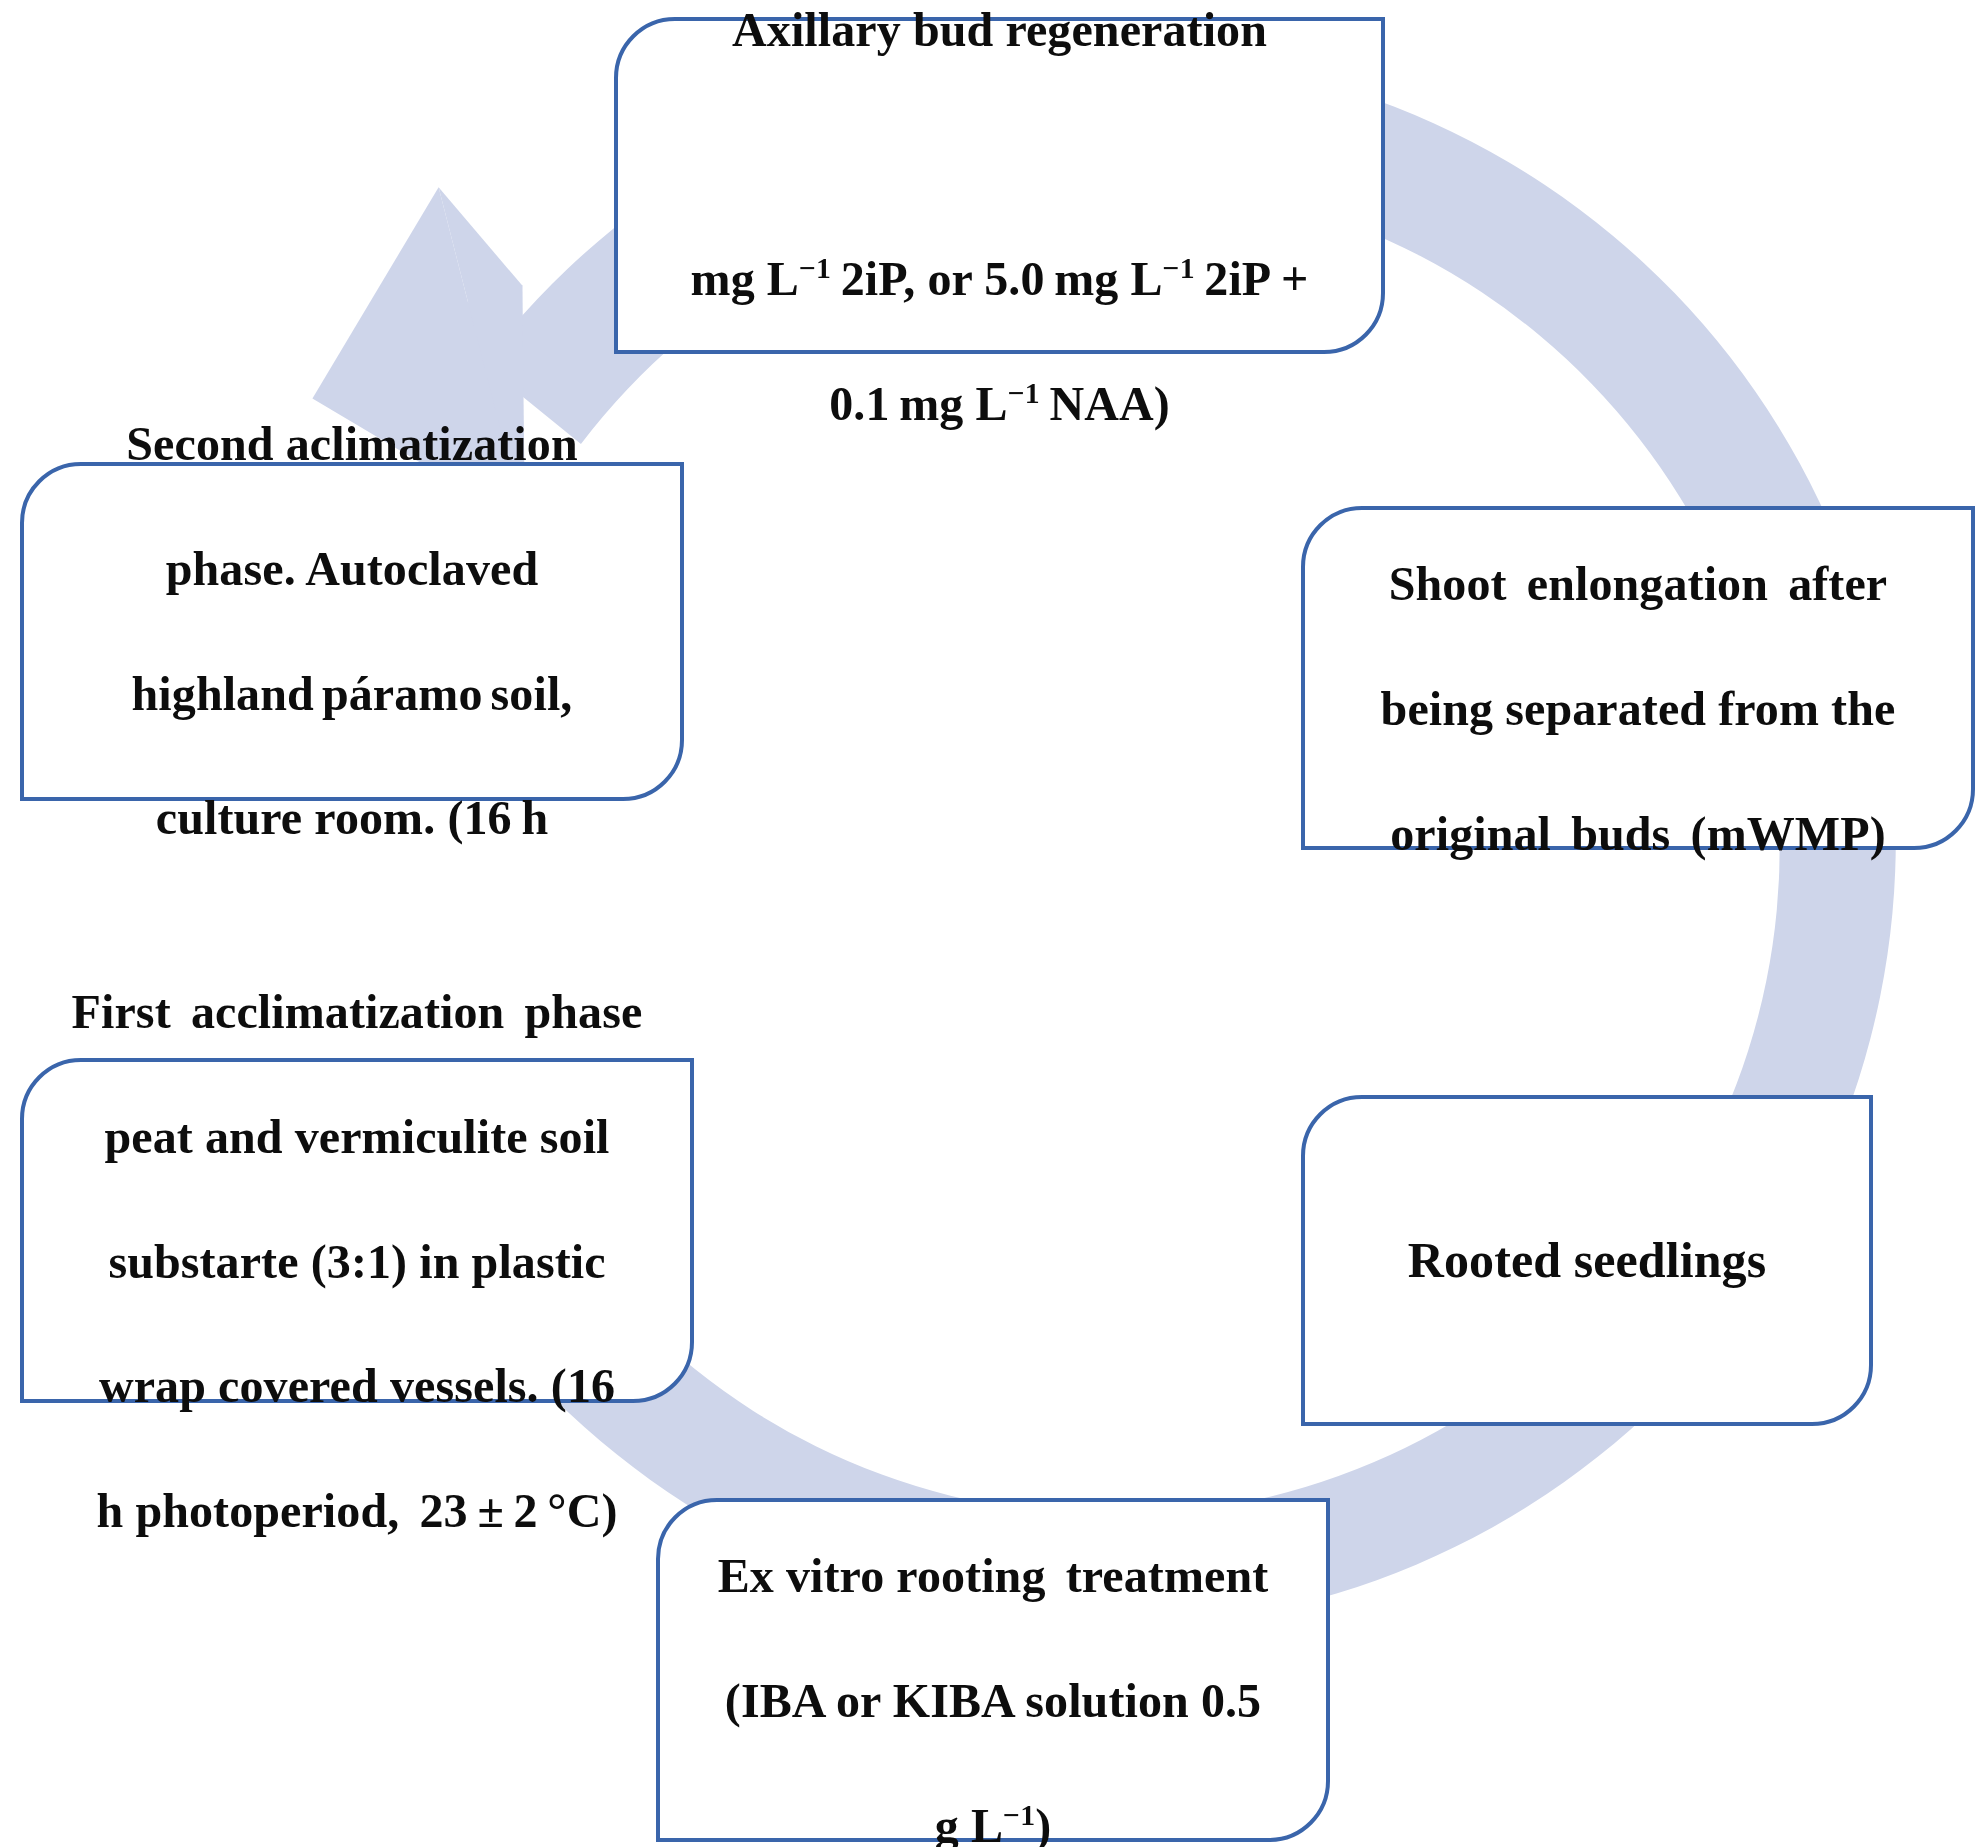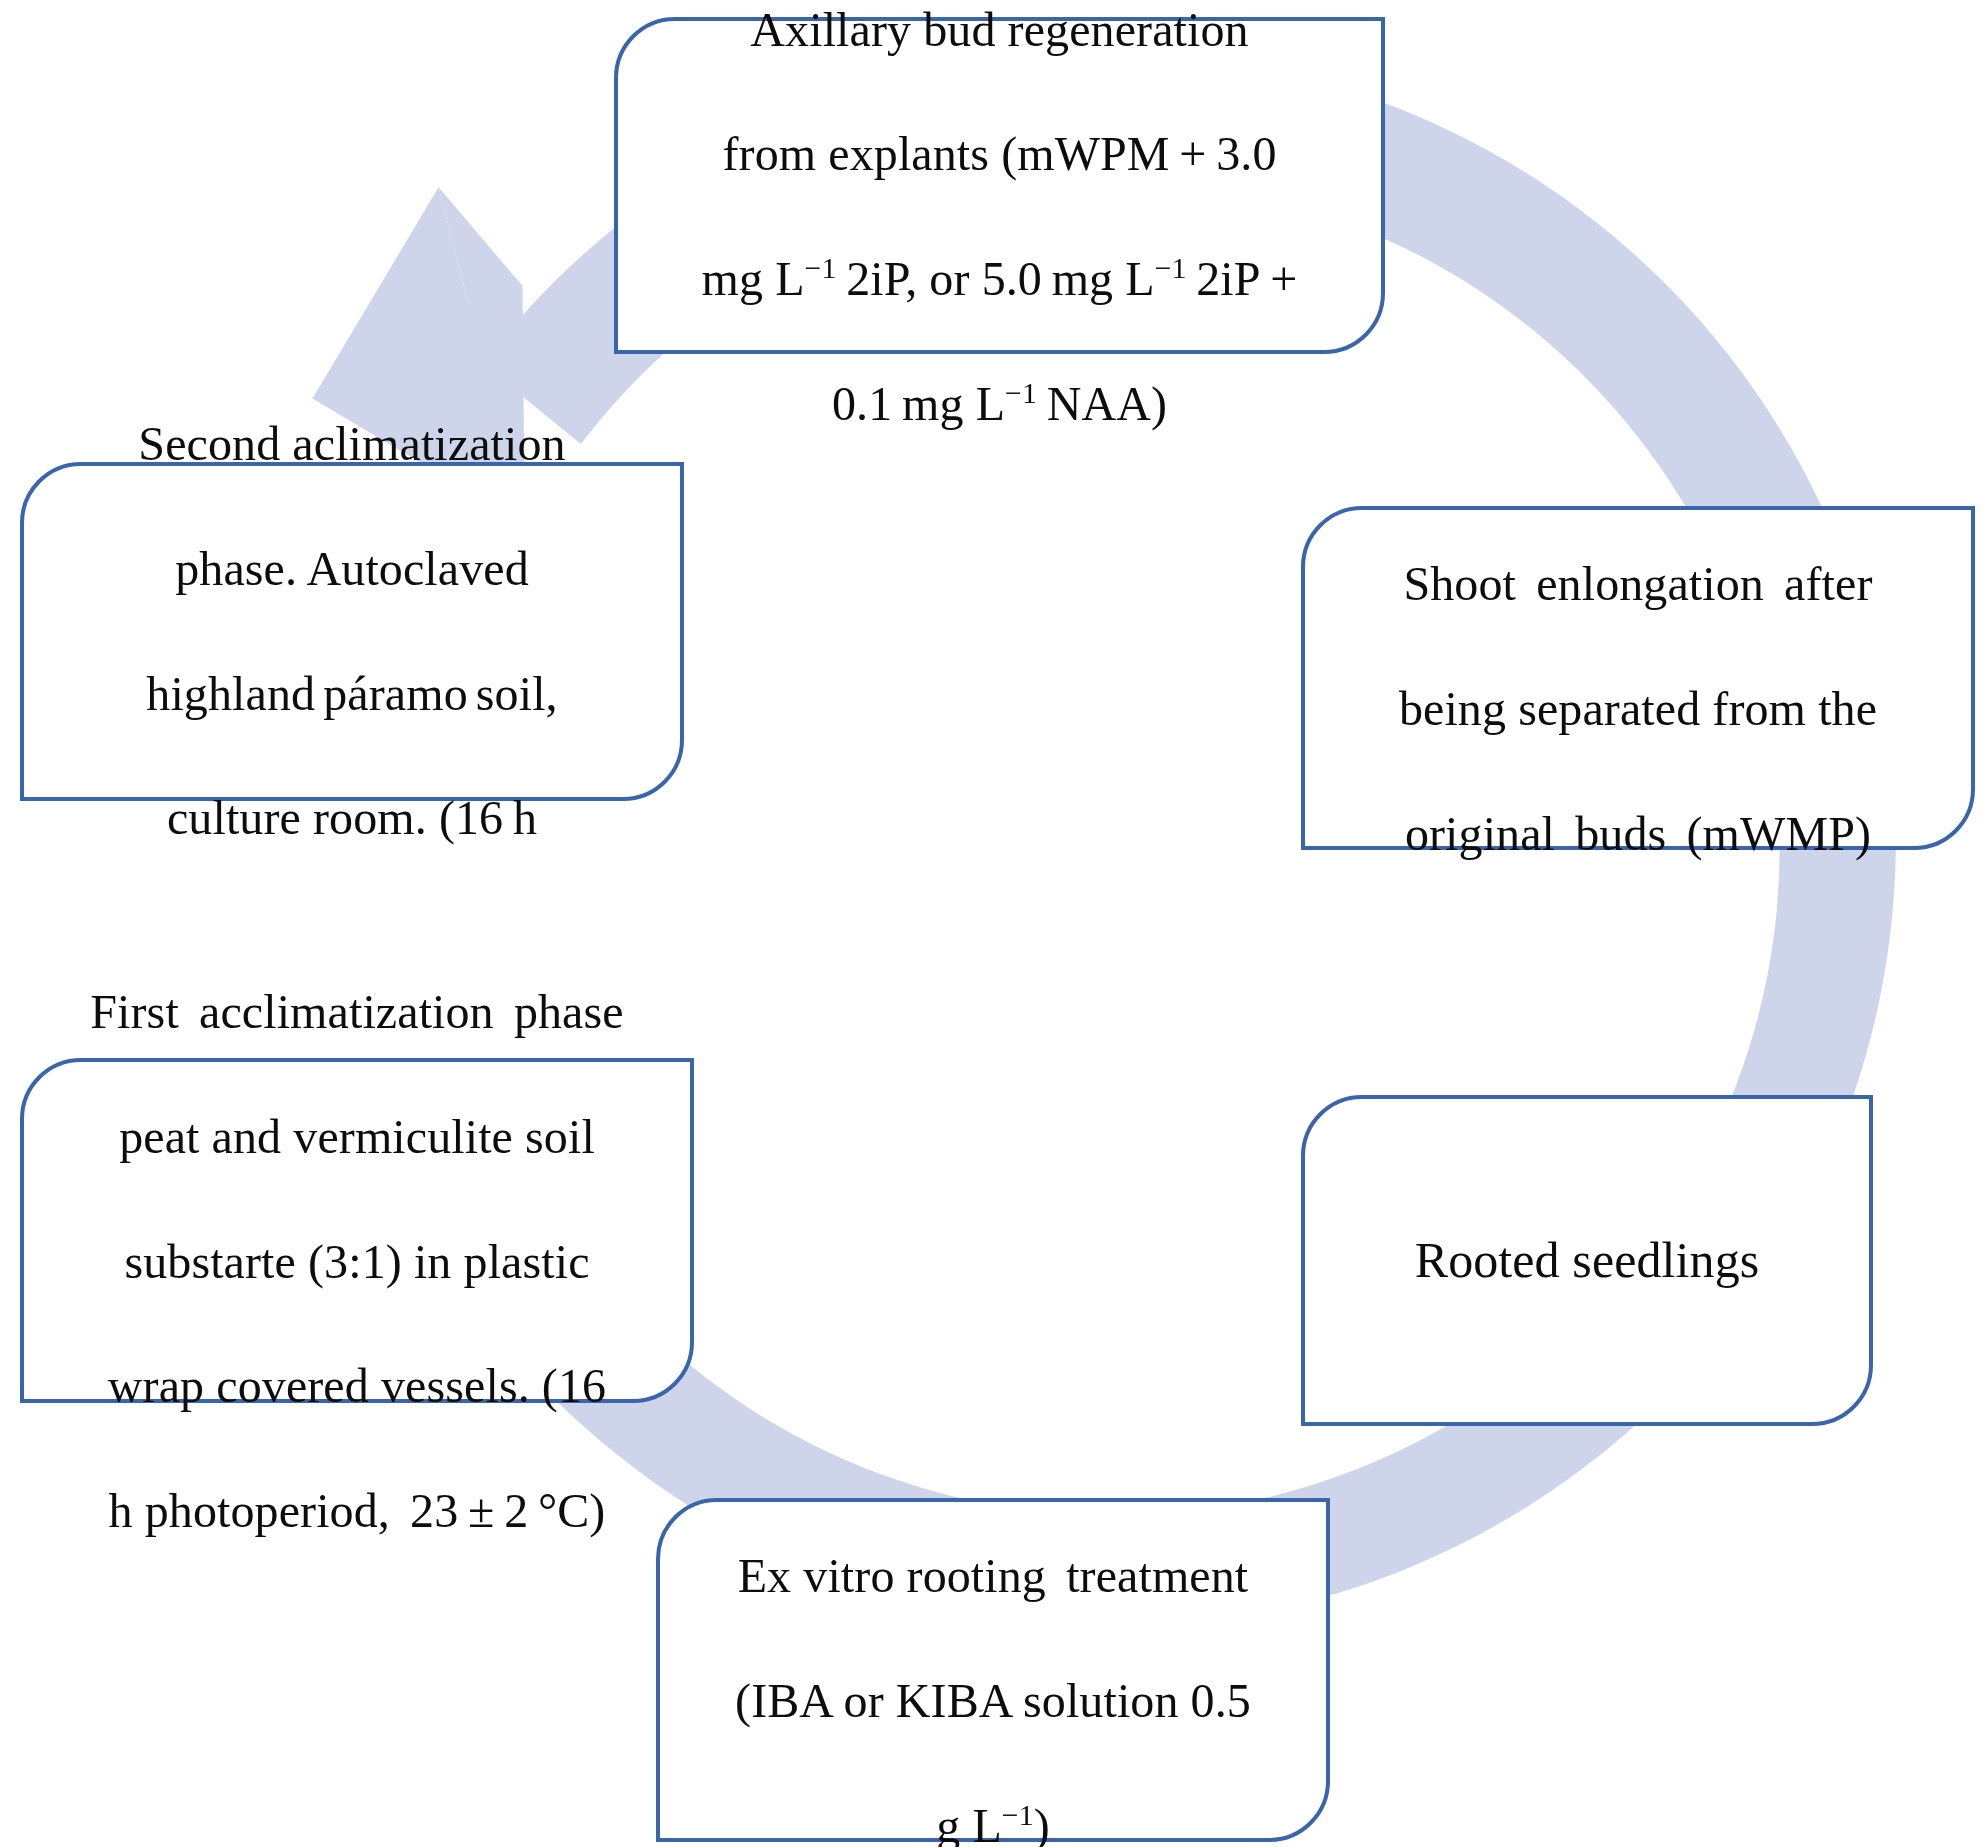"Axillary bud regeneration" .node { font-weight: none -> bold }
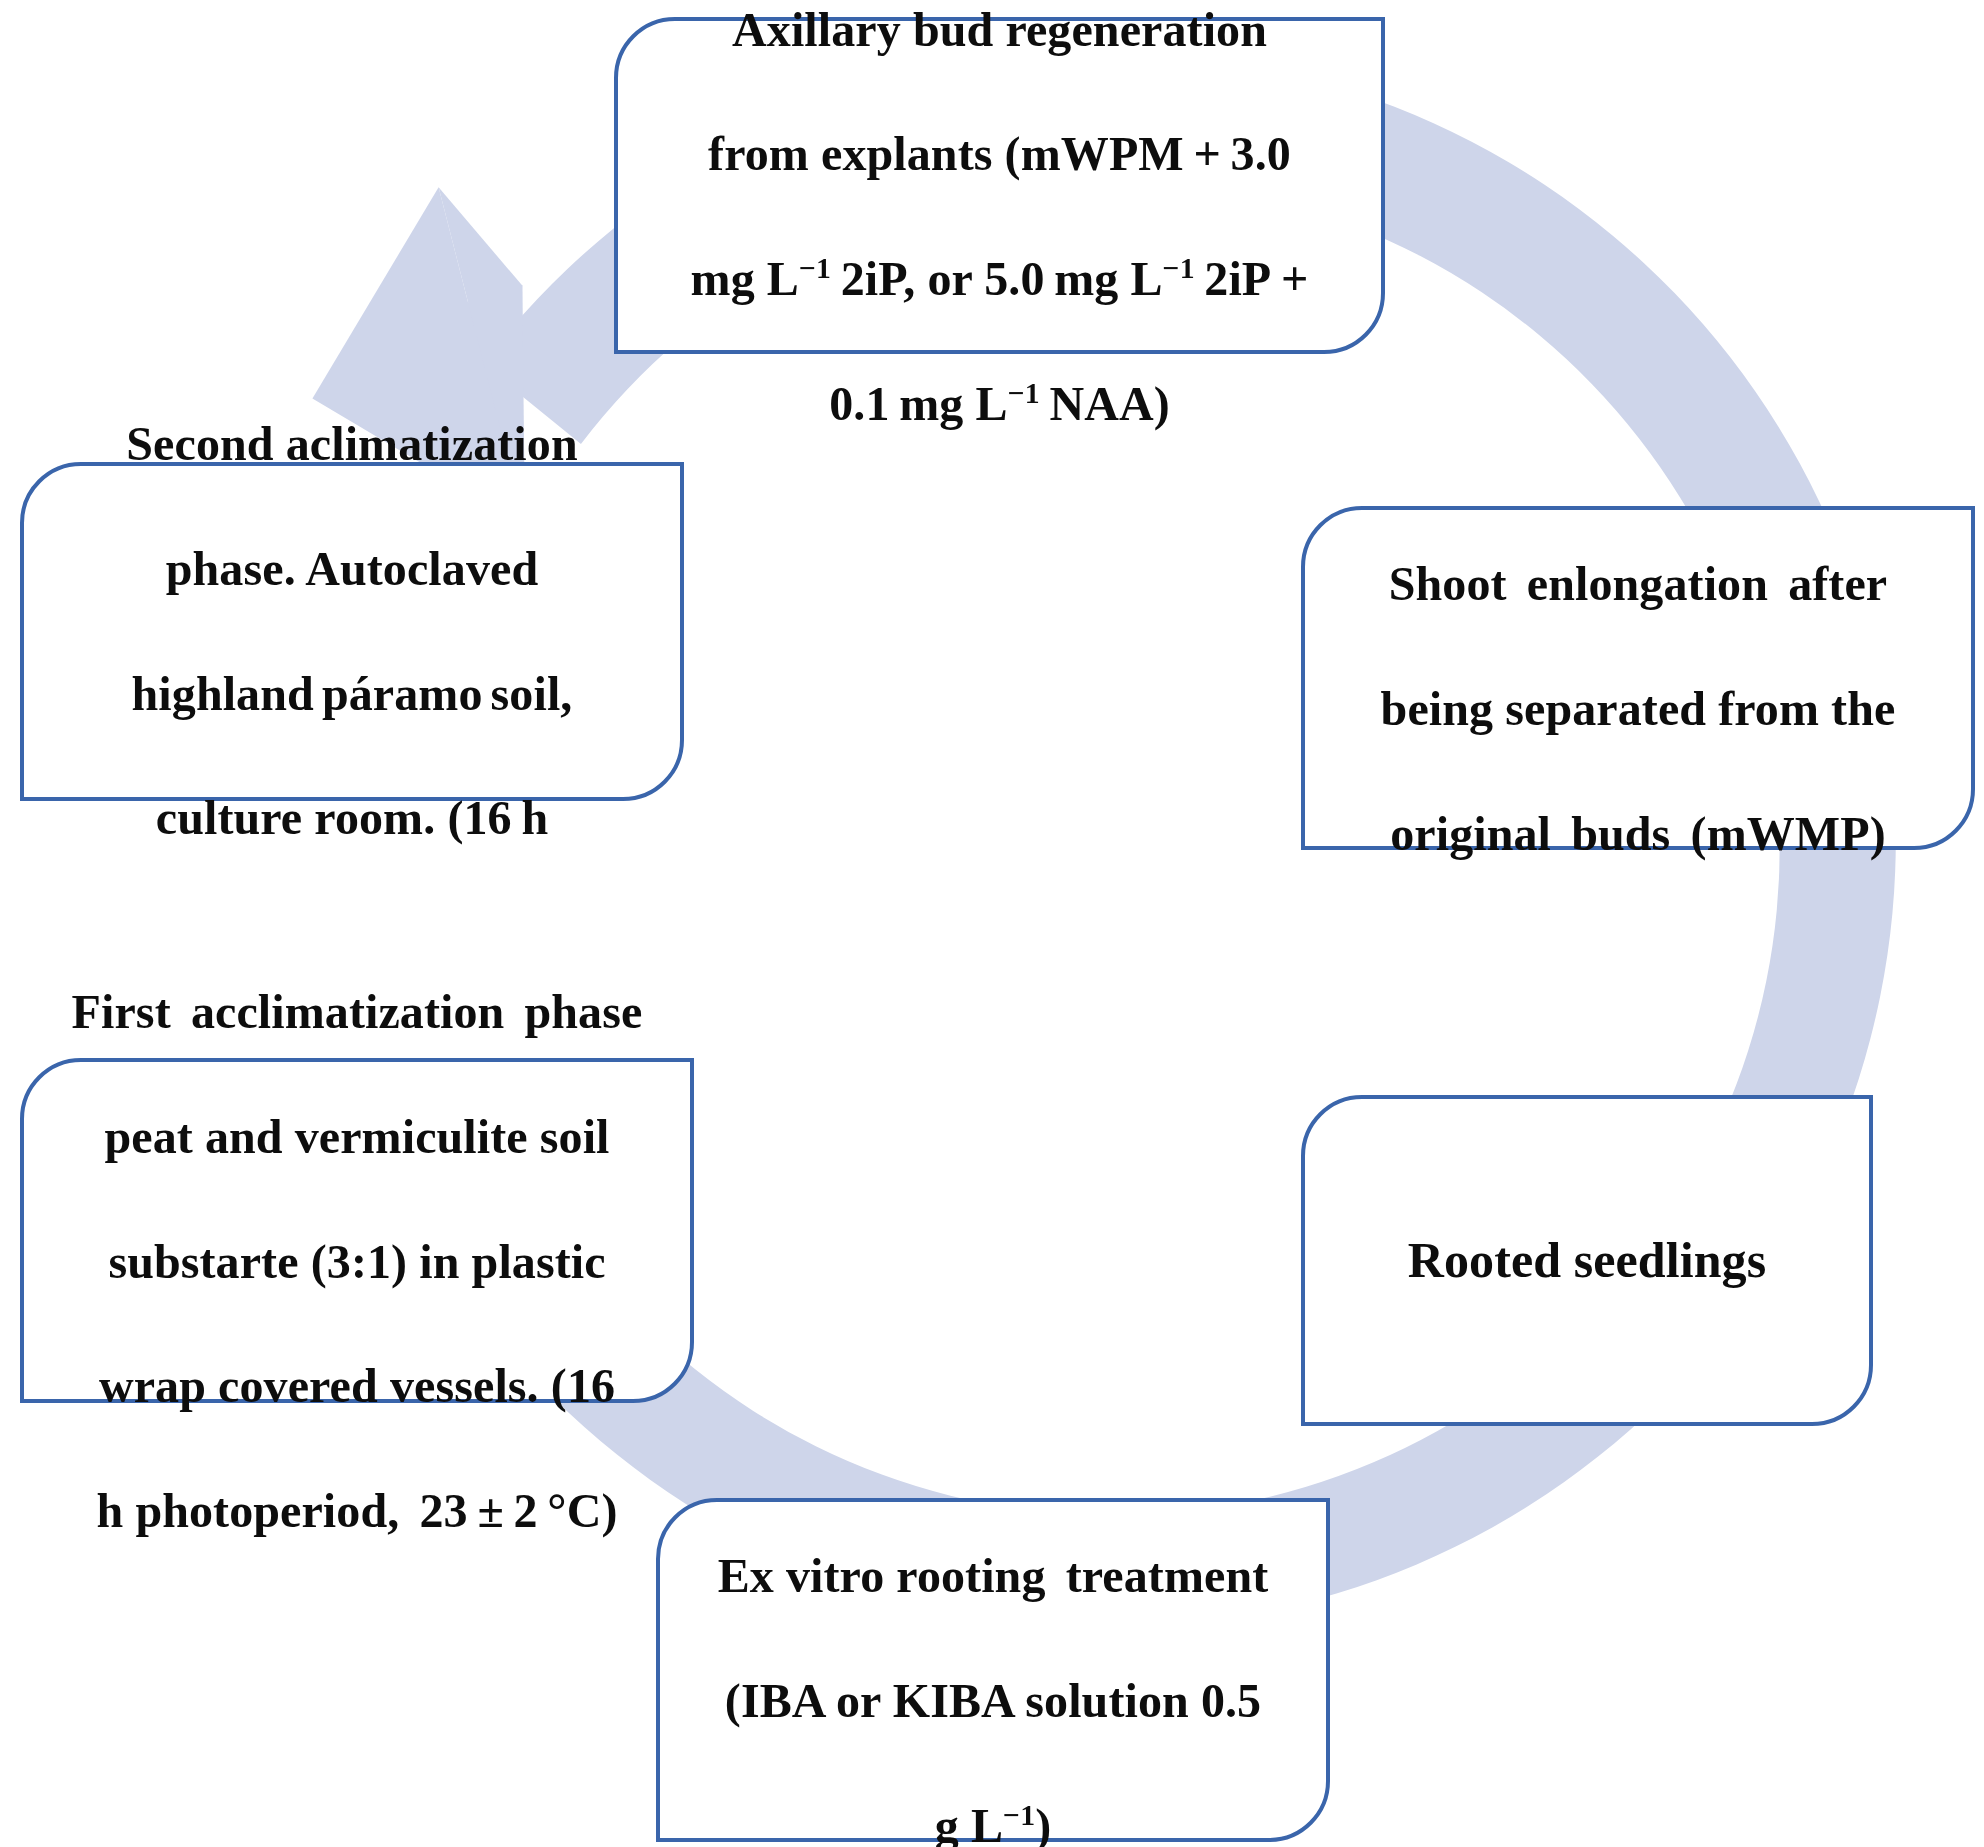"from explants (mWPM + 3.0" span { html: <span>from explants (mWPM + 3.0</span> -> none }
